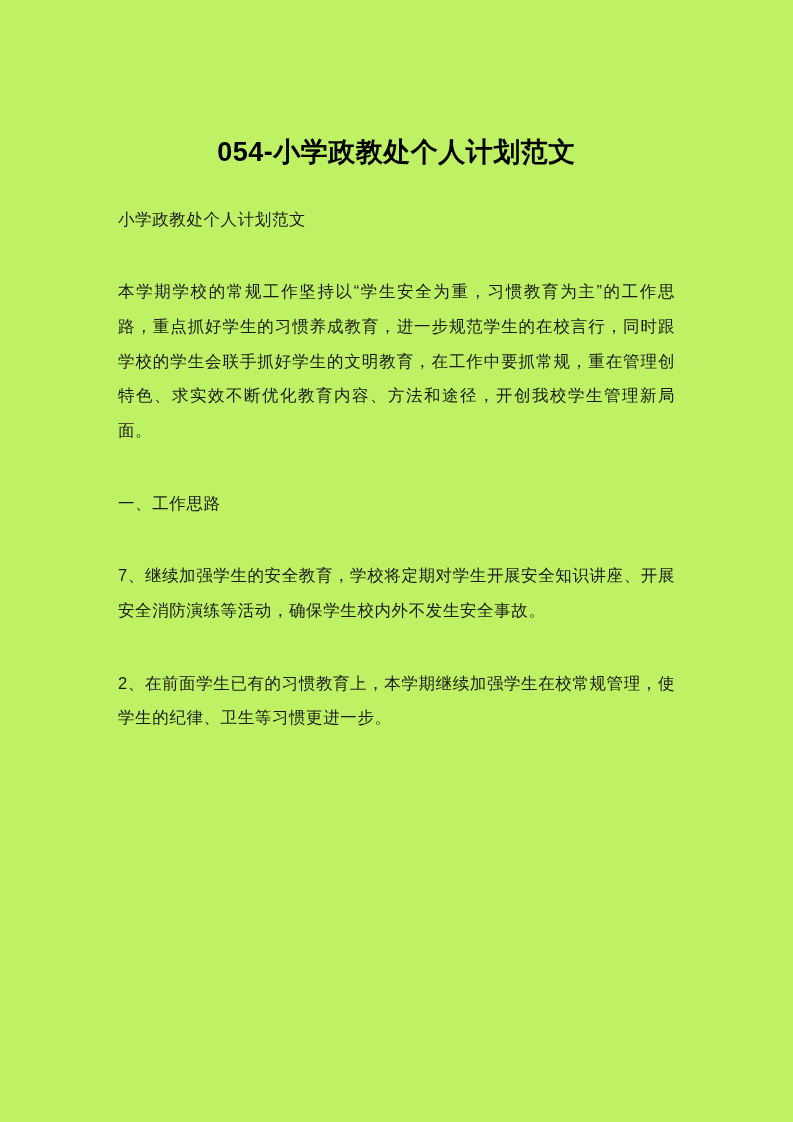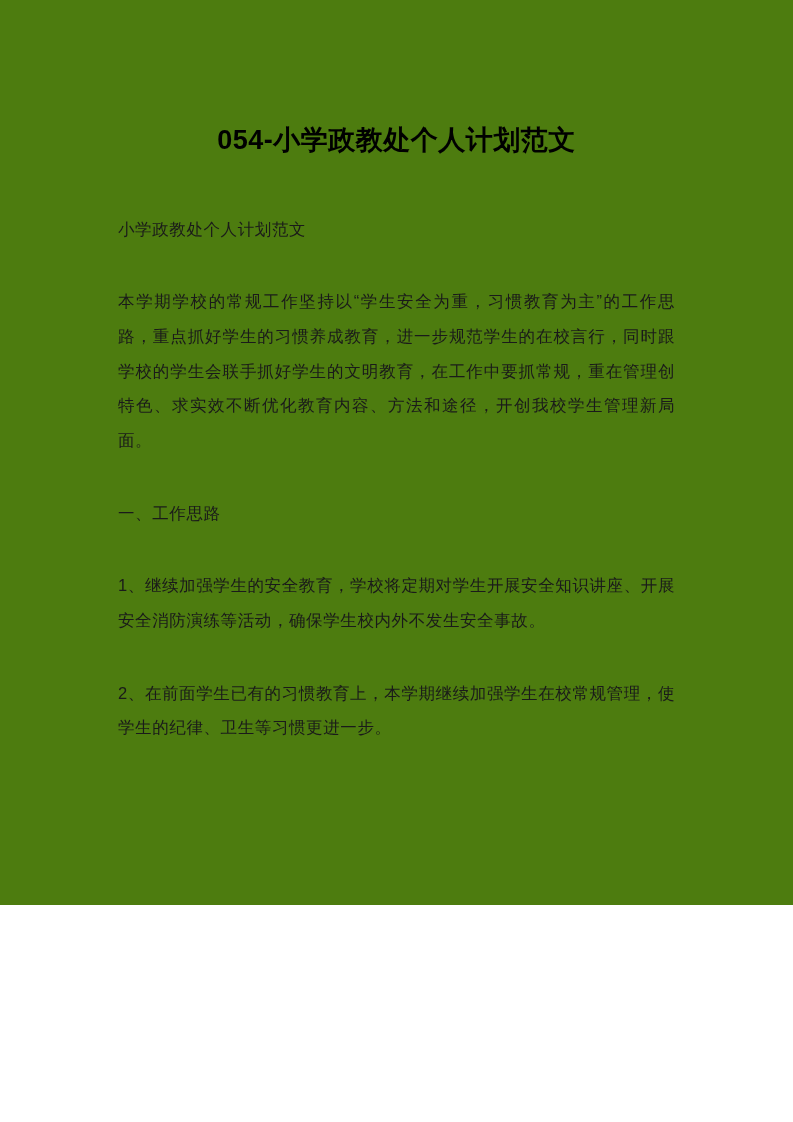"054-小学政教处个人计划范文" .page { background: #4d7c0f -> #bef264; height: 905px -> 1122px; padding: 0 118px 0 118px -> 12px 118px 0 118px }
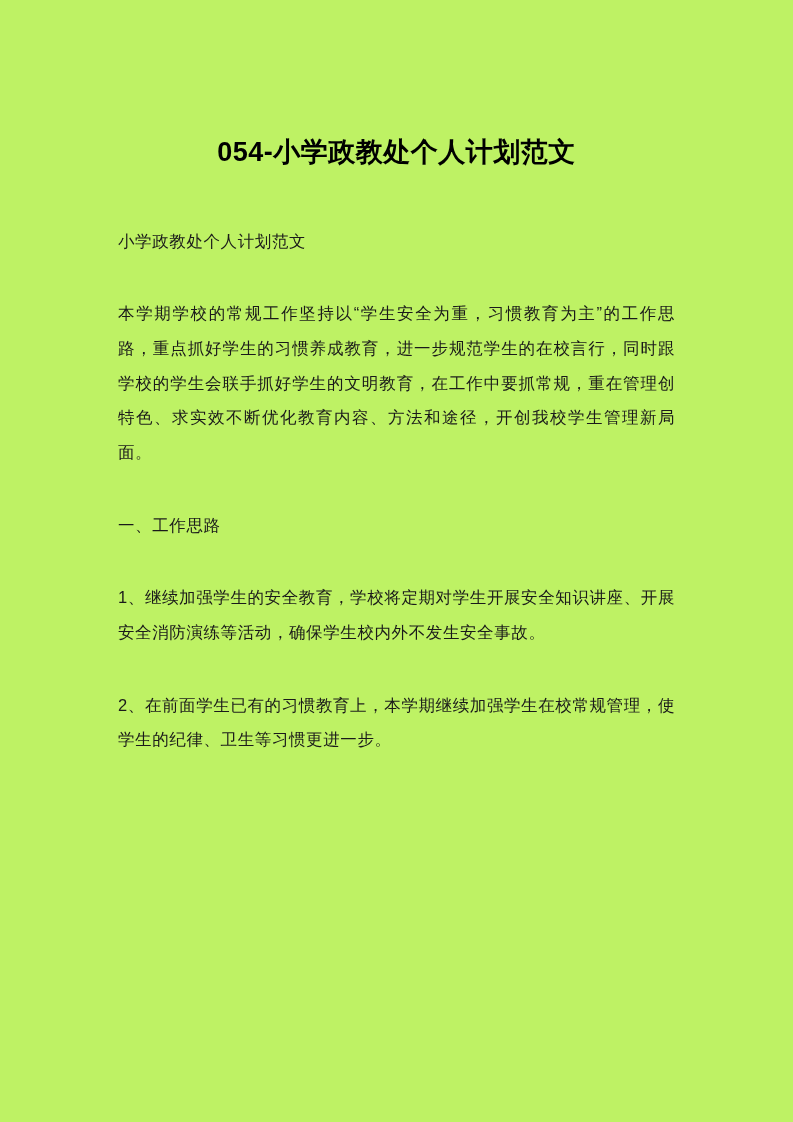"小学政教处个人计划范文" .body-block { margin-top: 52px -> 30px }
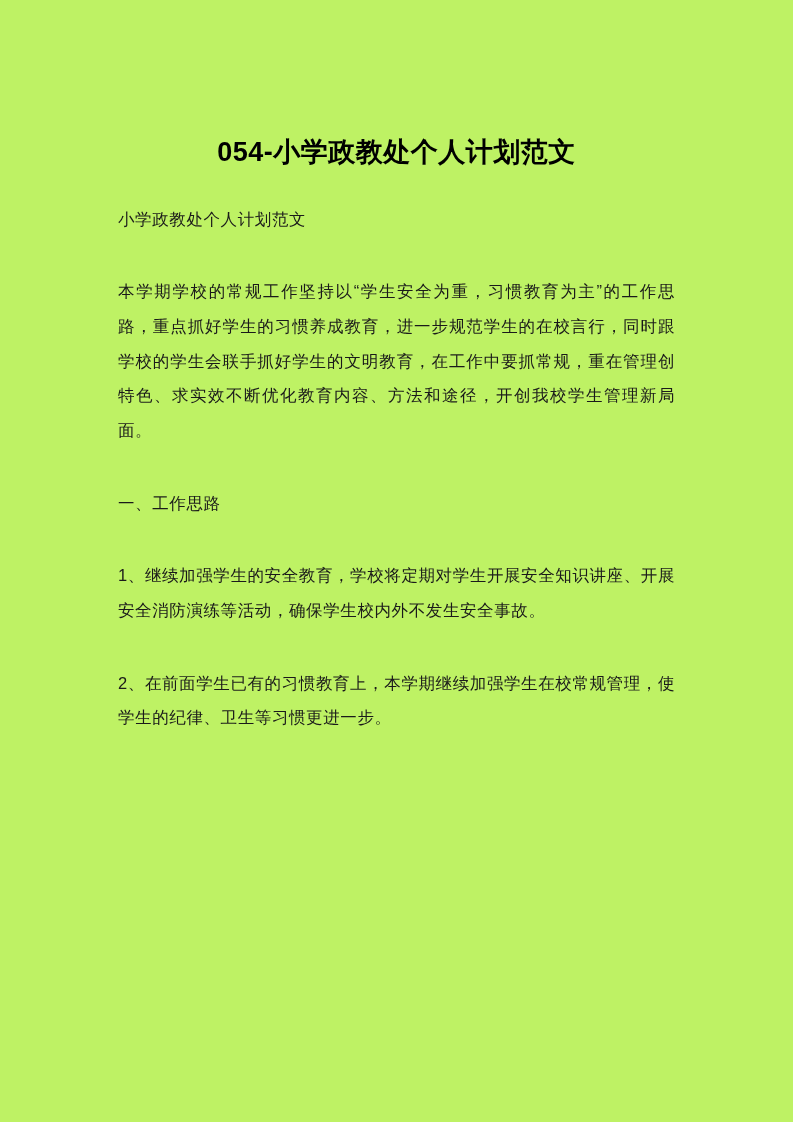"1、继续加强学生的安全教育，学校将定期对学生开展安全知识讲座、开展安全消防演练等" p.para { text: 1 -> 7 }
